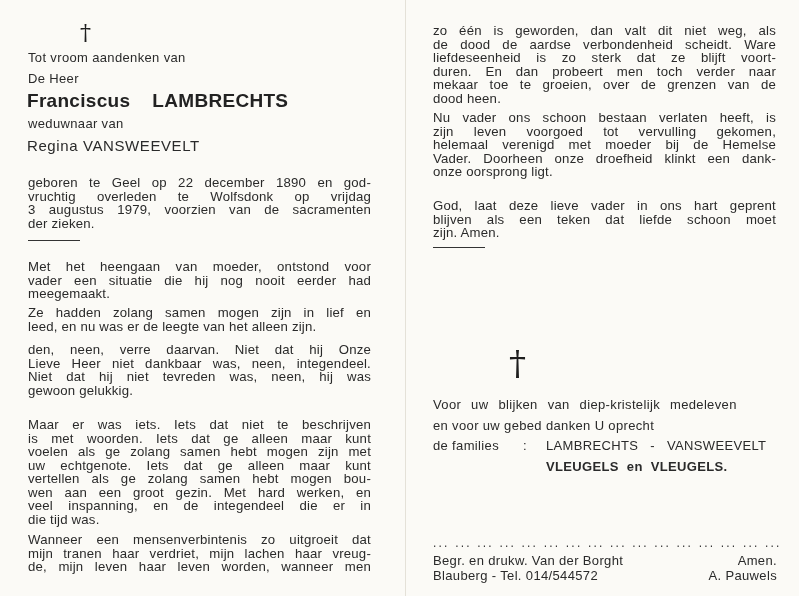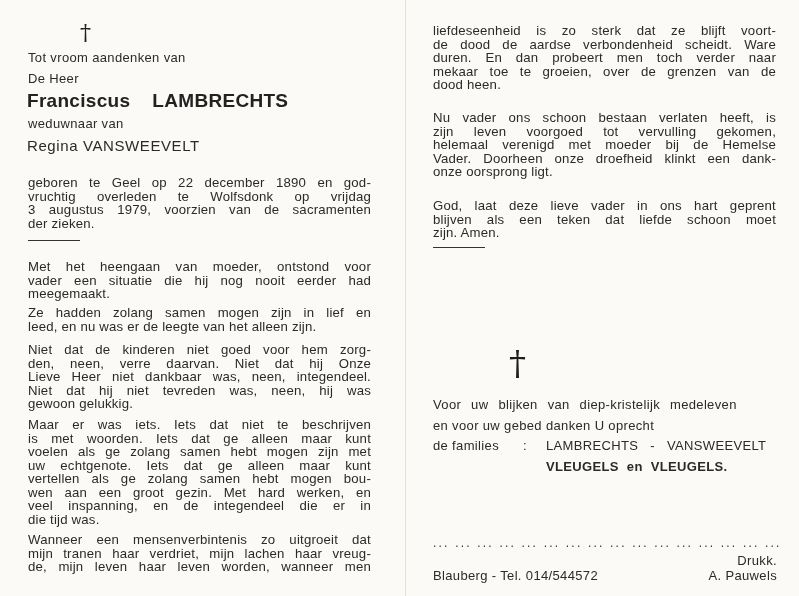"zo één is geworden, dan" div { html: none -> <div>zo één is geworden, dan valt dit niet weg, als</div> }
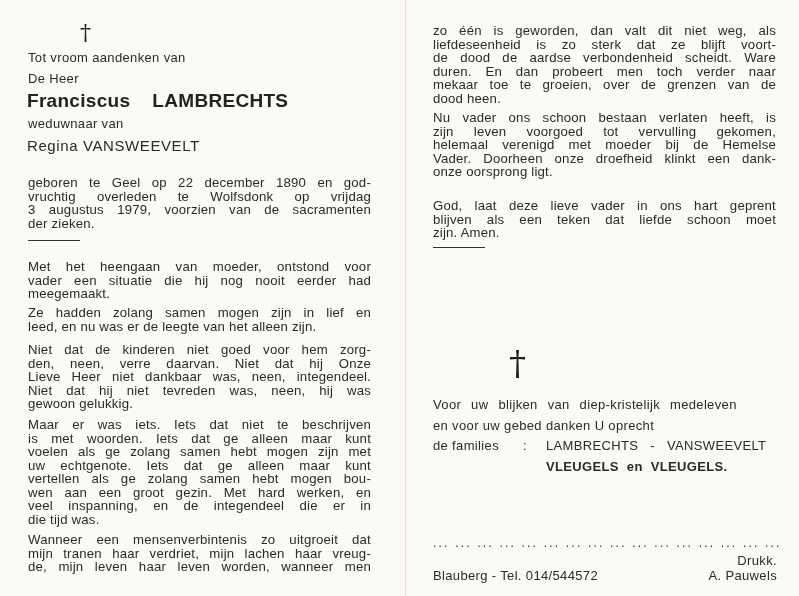"liefdeseenheid is zo sterk dat" div { order: before "de dood de aardse verbondenheid" -> after "de dood de aardse verbondenheid" }
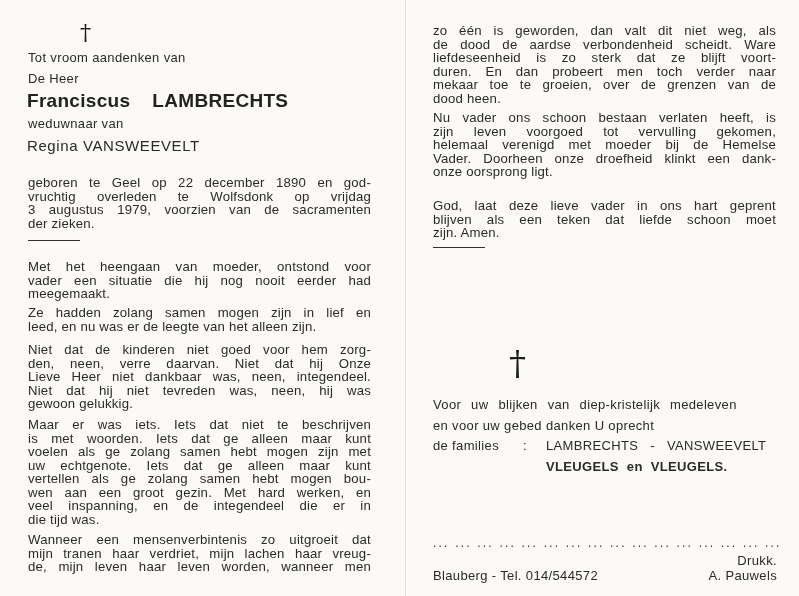"Niet dat de kinderen niet" div { html: <div>Niet dat de kinderen niet goed voor hem zorg-</div> -> none }
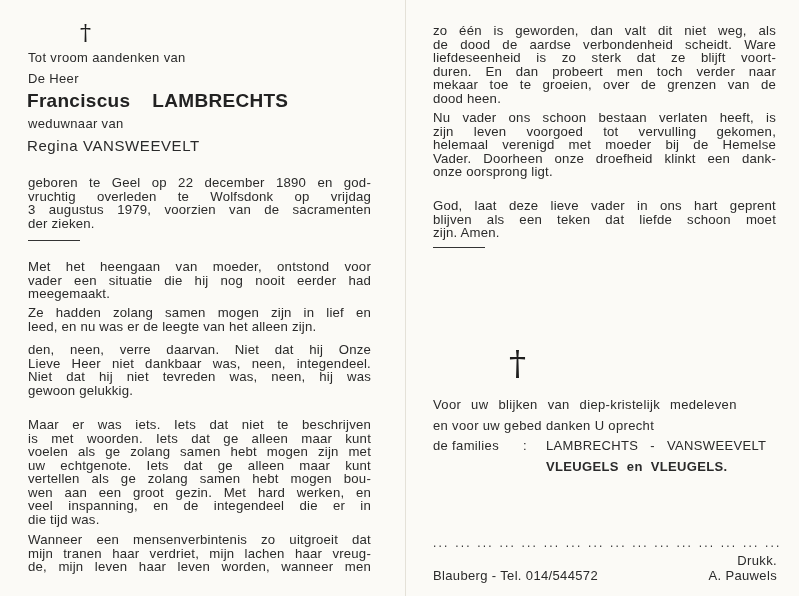"Begr. en drukw. Van der" div.abs { html: none -> <div>Begr. en drukw. Van der Borght</div> }
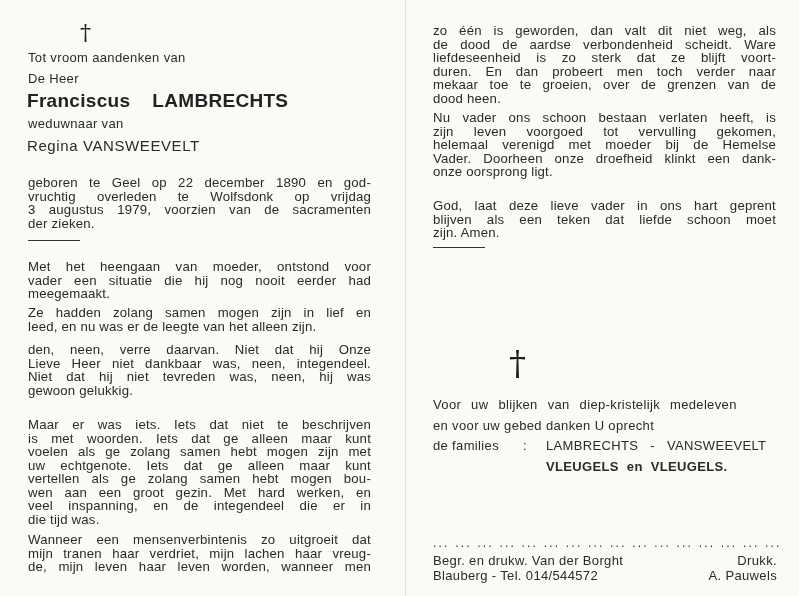"Drukk." div.abs { text: Drukk -> Amen }
